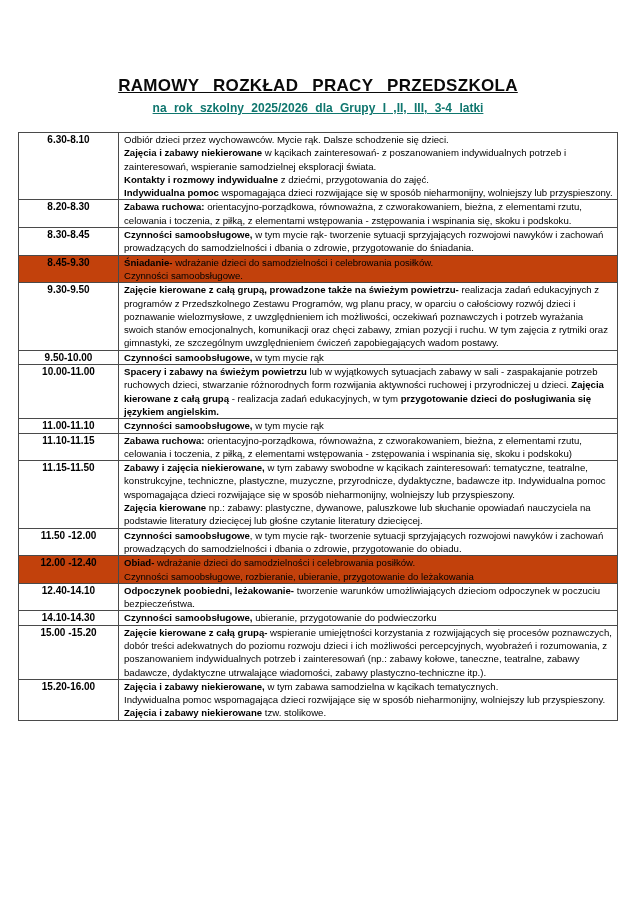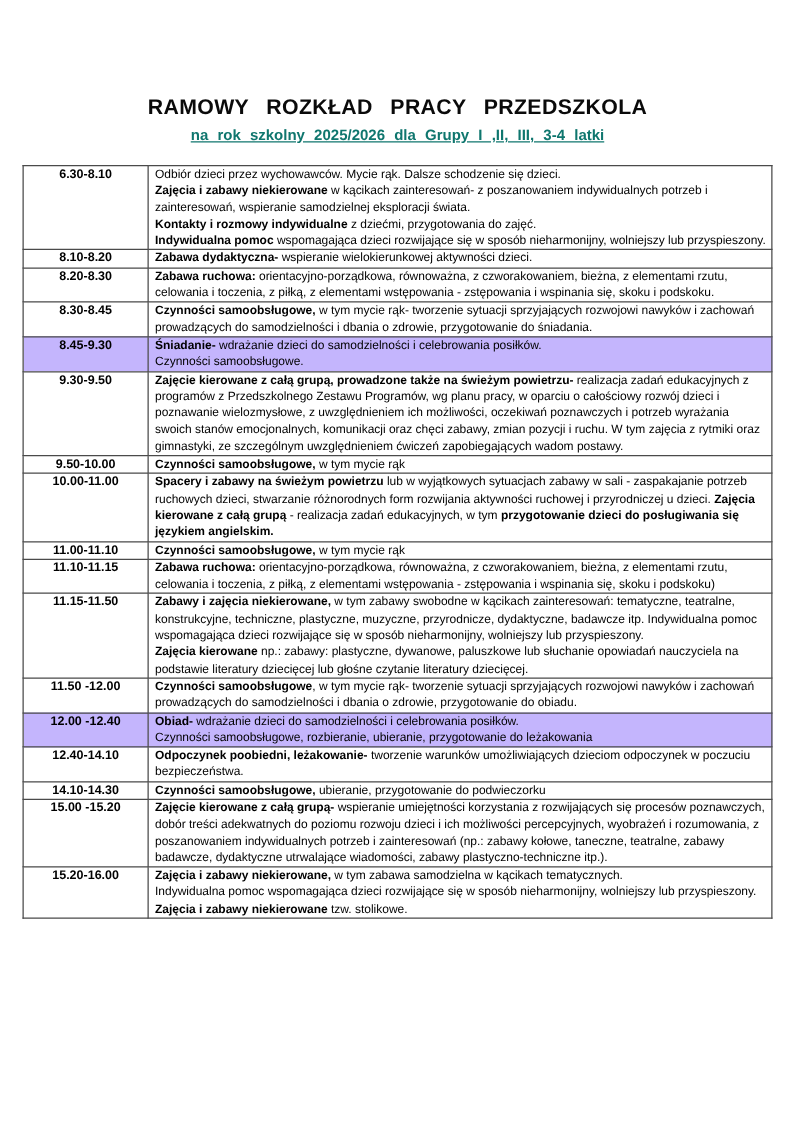"RAMOWY ROZKŁAD PRACY PRZEDSZKOLA" .doc-title { text-decoration: none -> underline }
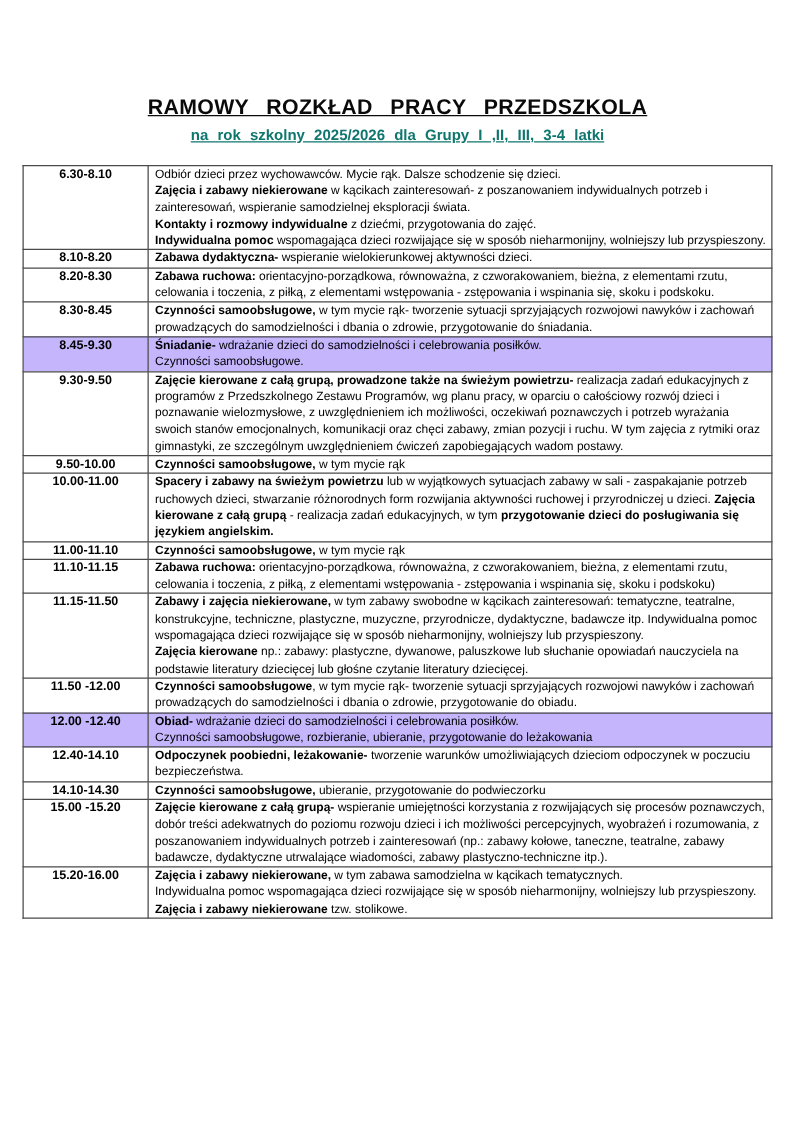"8.10-8.20" tr { html: <tr> <td>8.10-8.20</td> <td> <div><b>Zabawa dydaktyczna-</b><span> wspieranie wielokierunkowej aktywności dzieci.</span></div> </td> </tr> -> none }
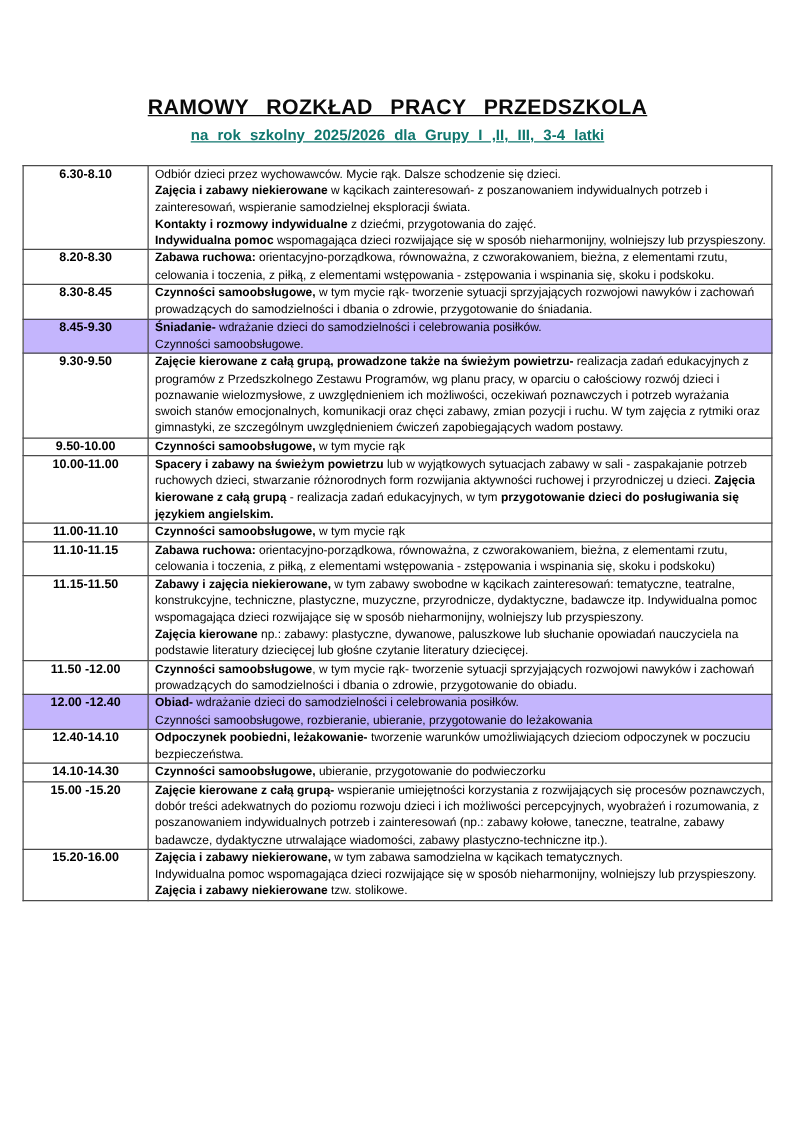"8.45-9.30" tr.shaded td { background: #c4b5fd -> #c2410c }
